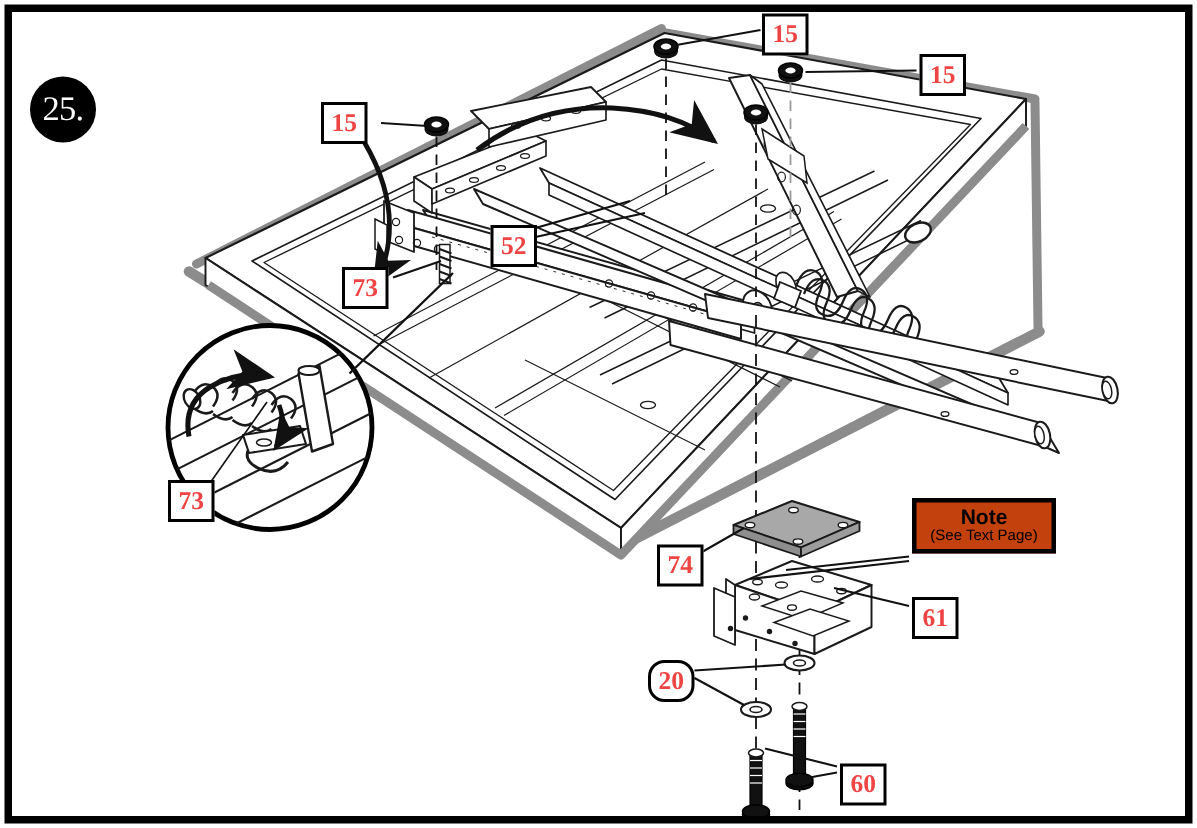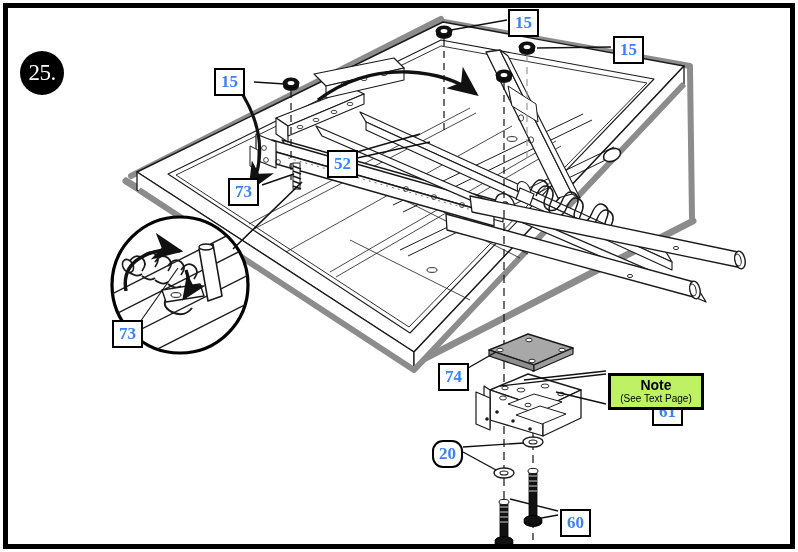"15" .callout { color: #3b82f6 -> #ef4444 }
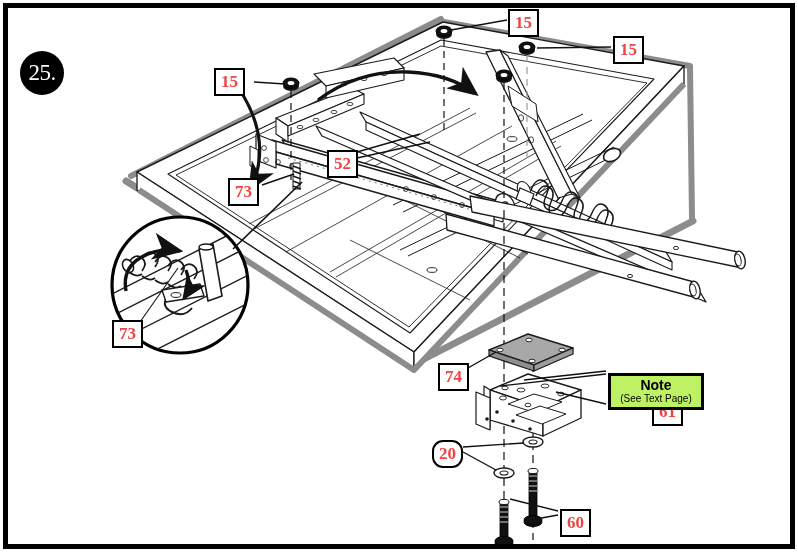"Note" .note-box { background: #bef264 -> #c2410c; top: 373px -> 332px }
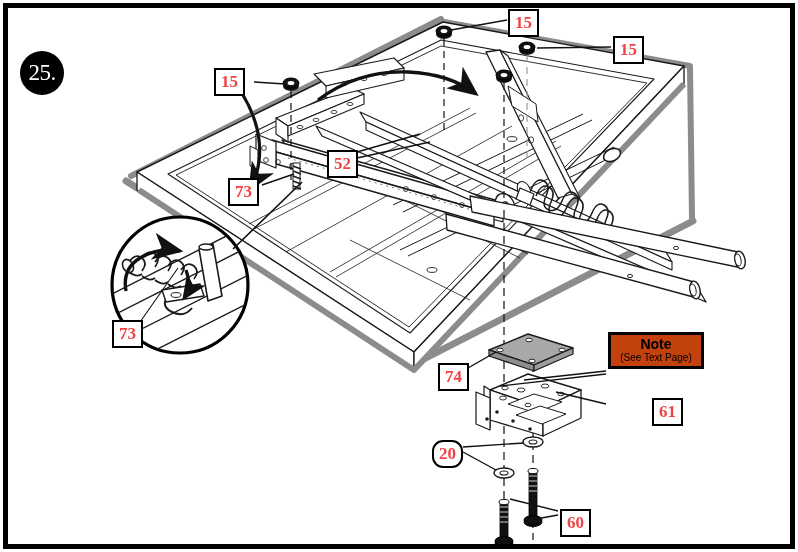"61" div.callout { margin-left: 44px -> none }
